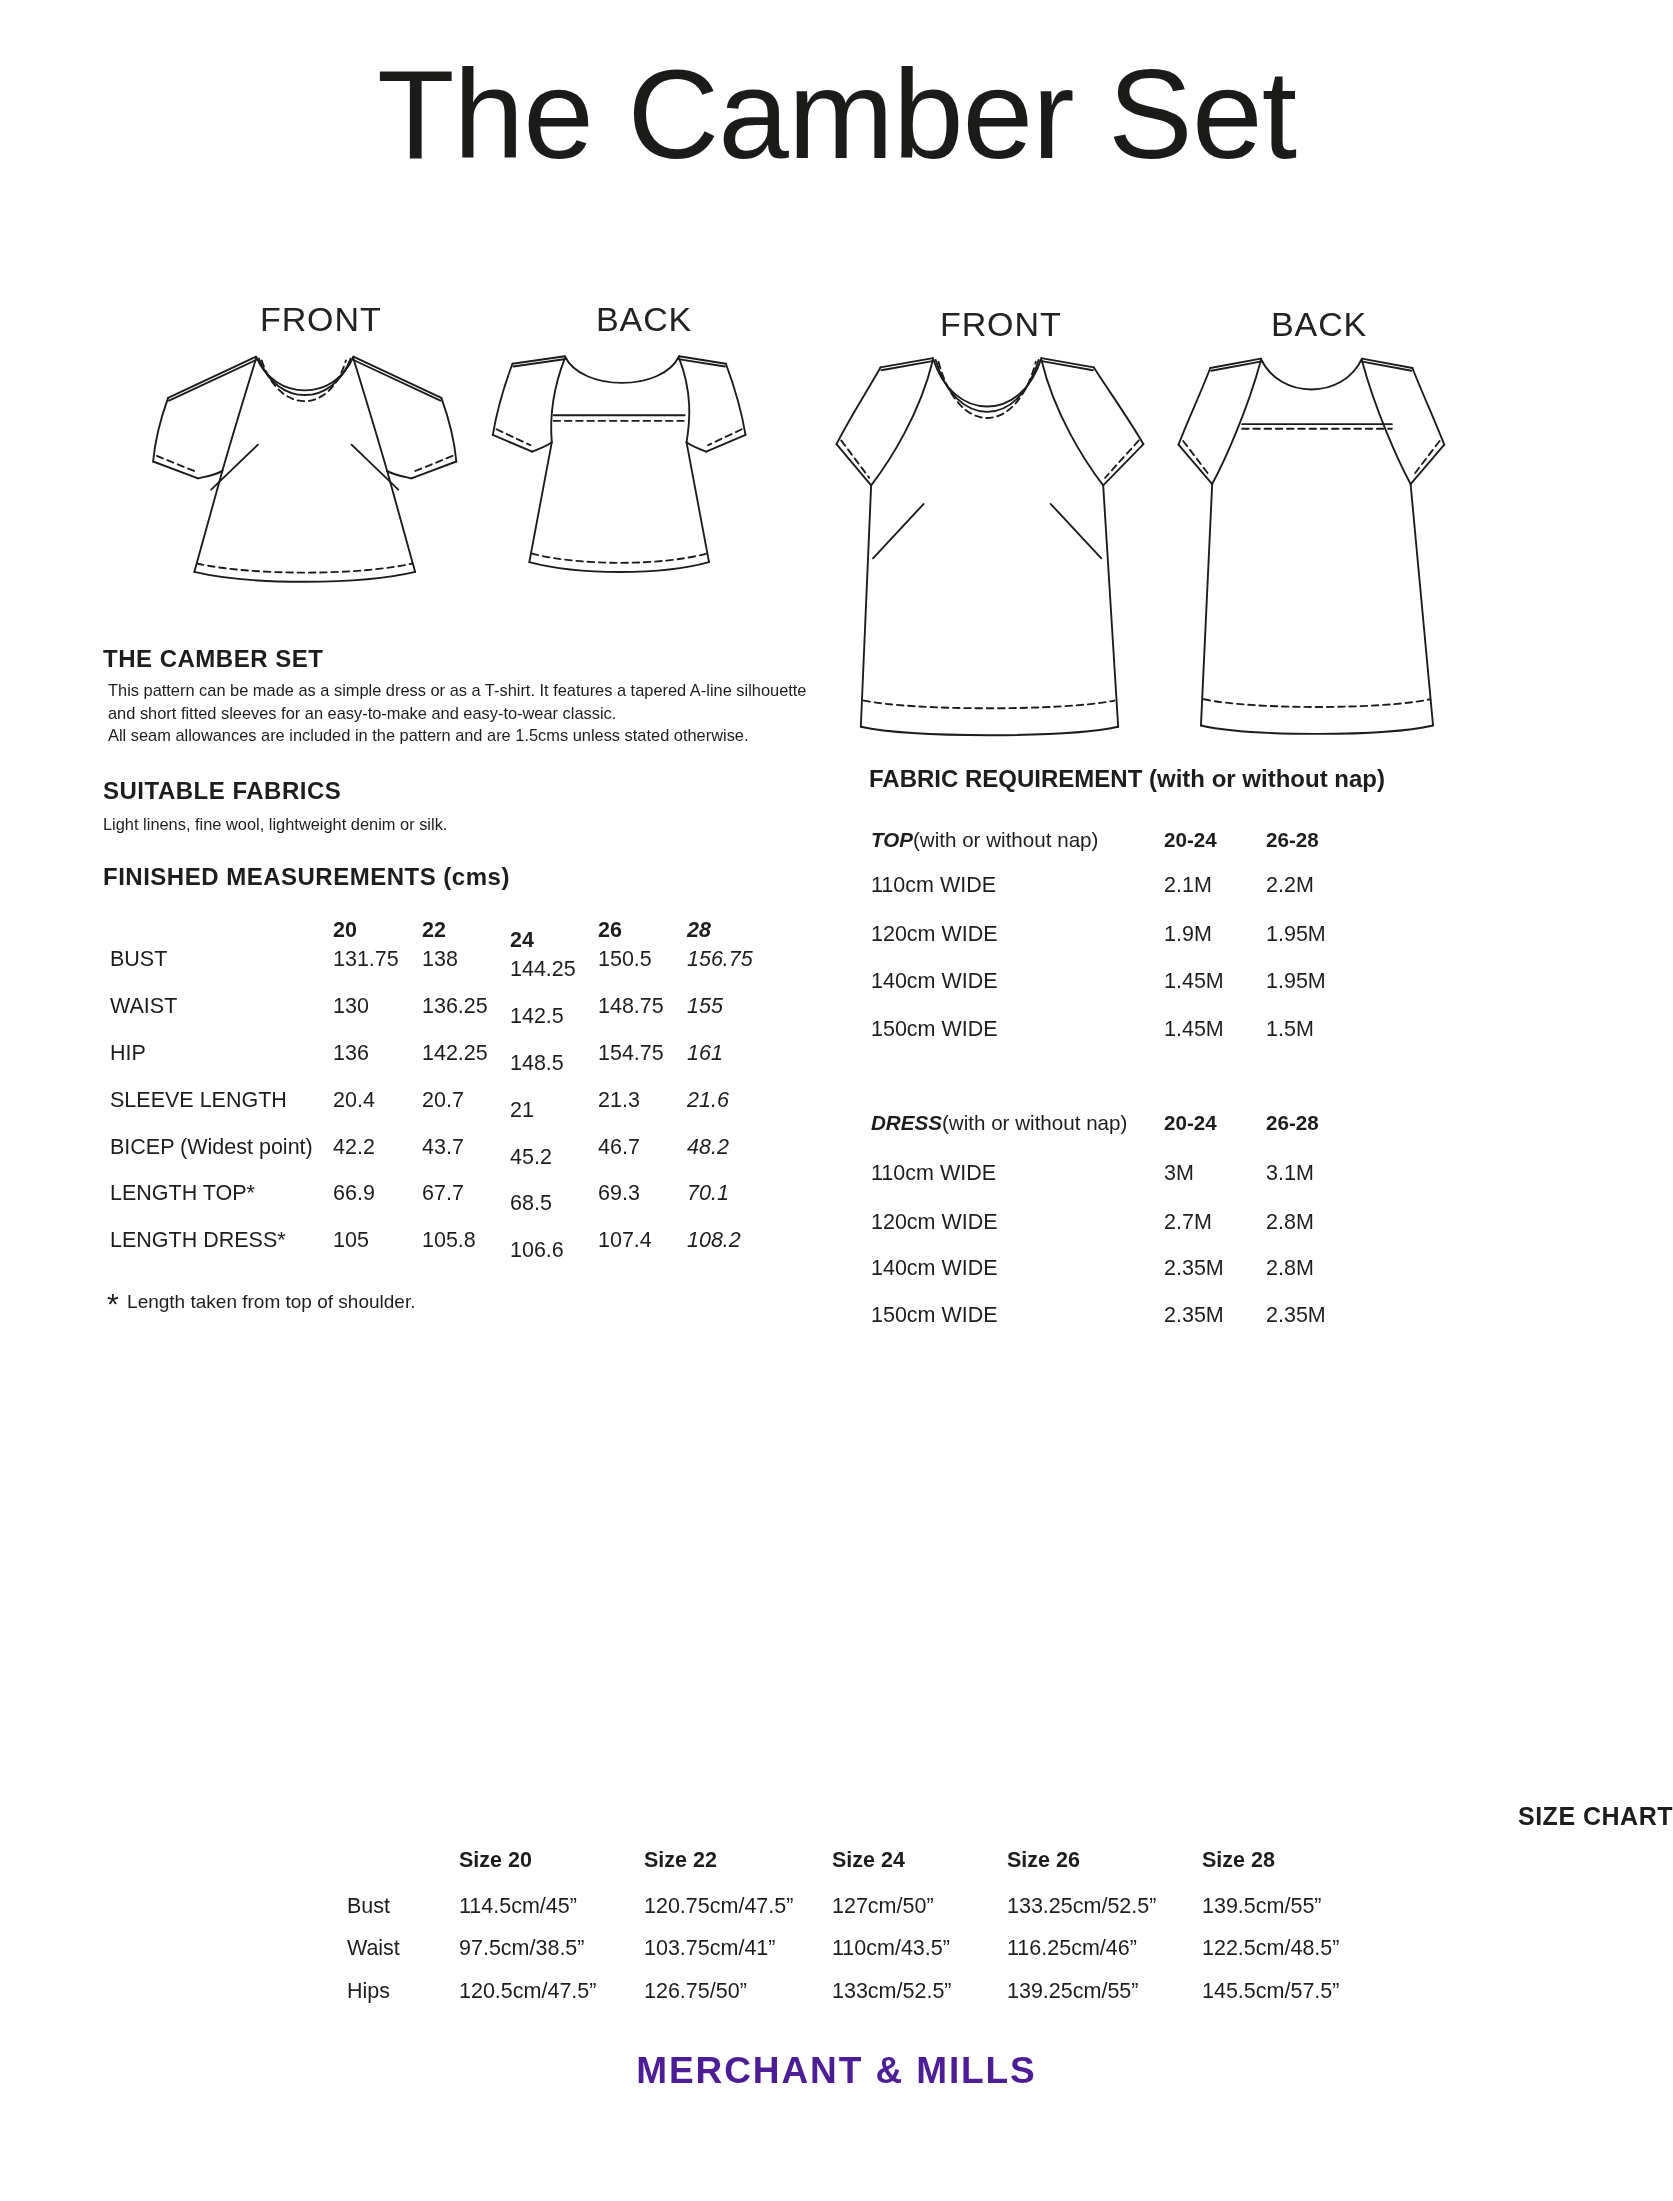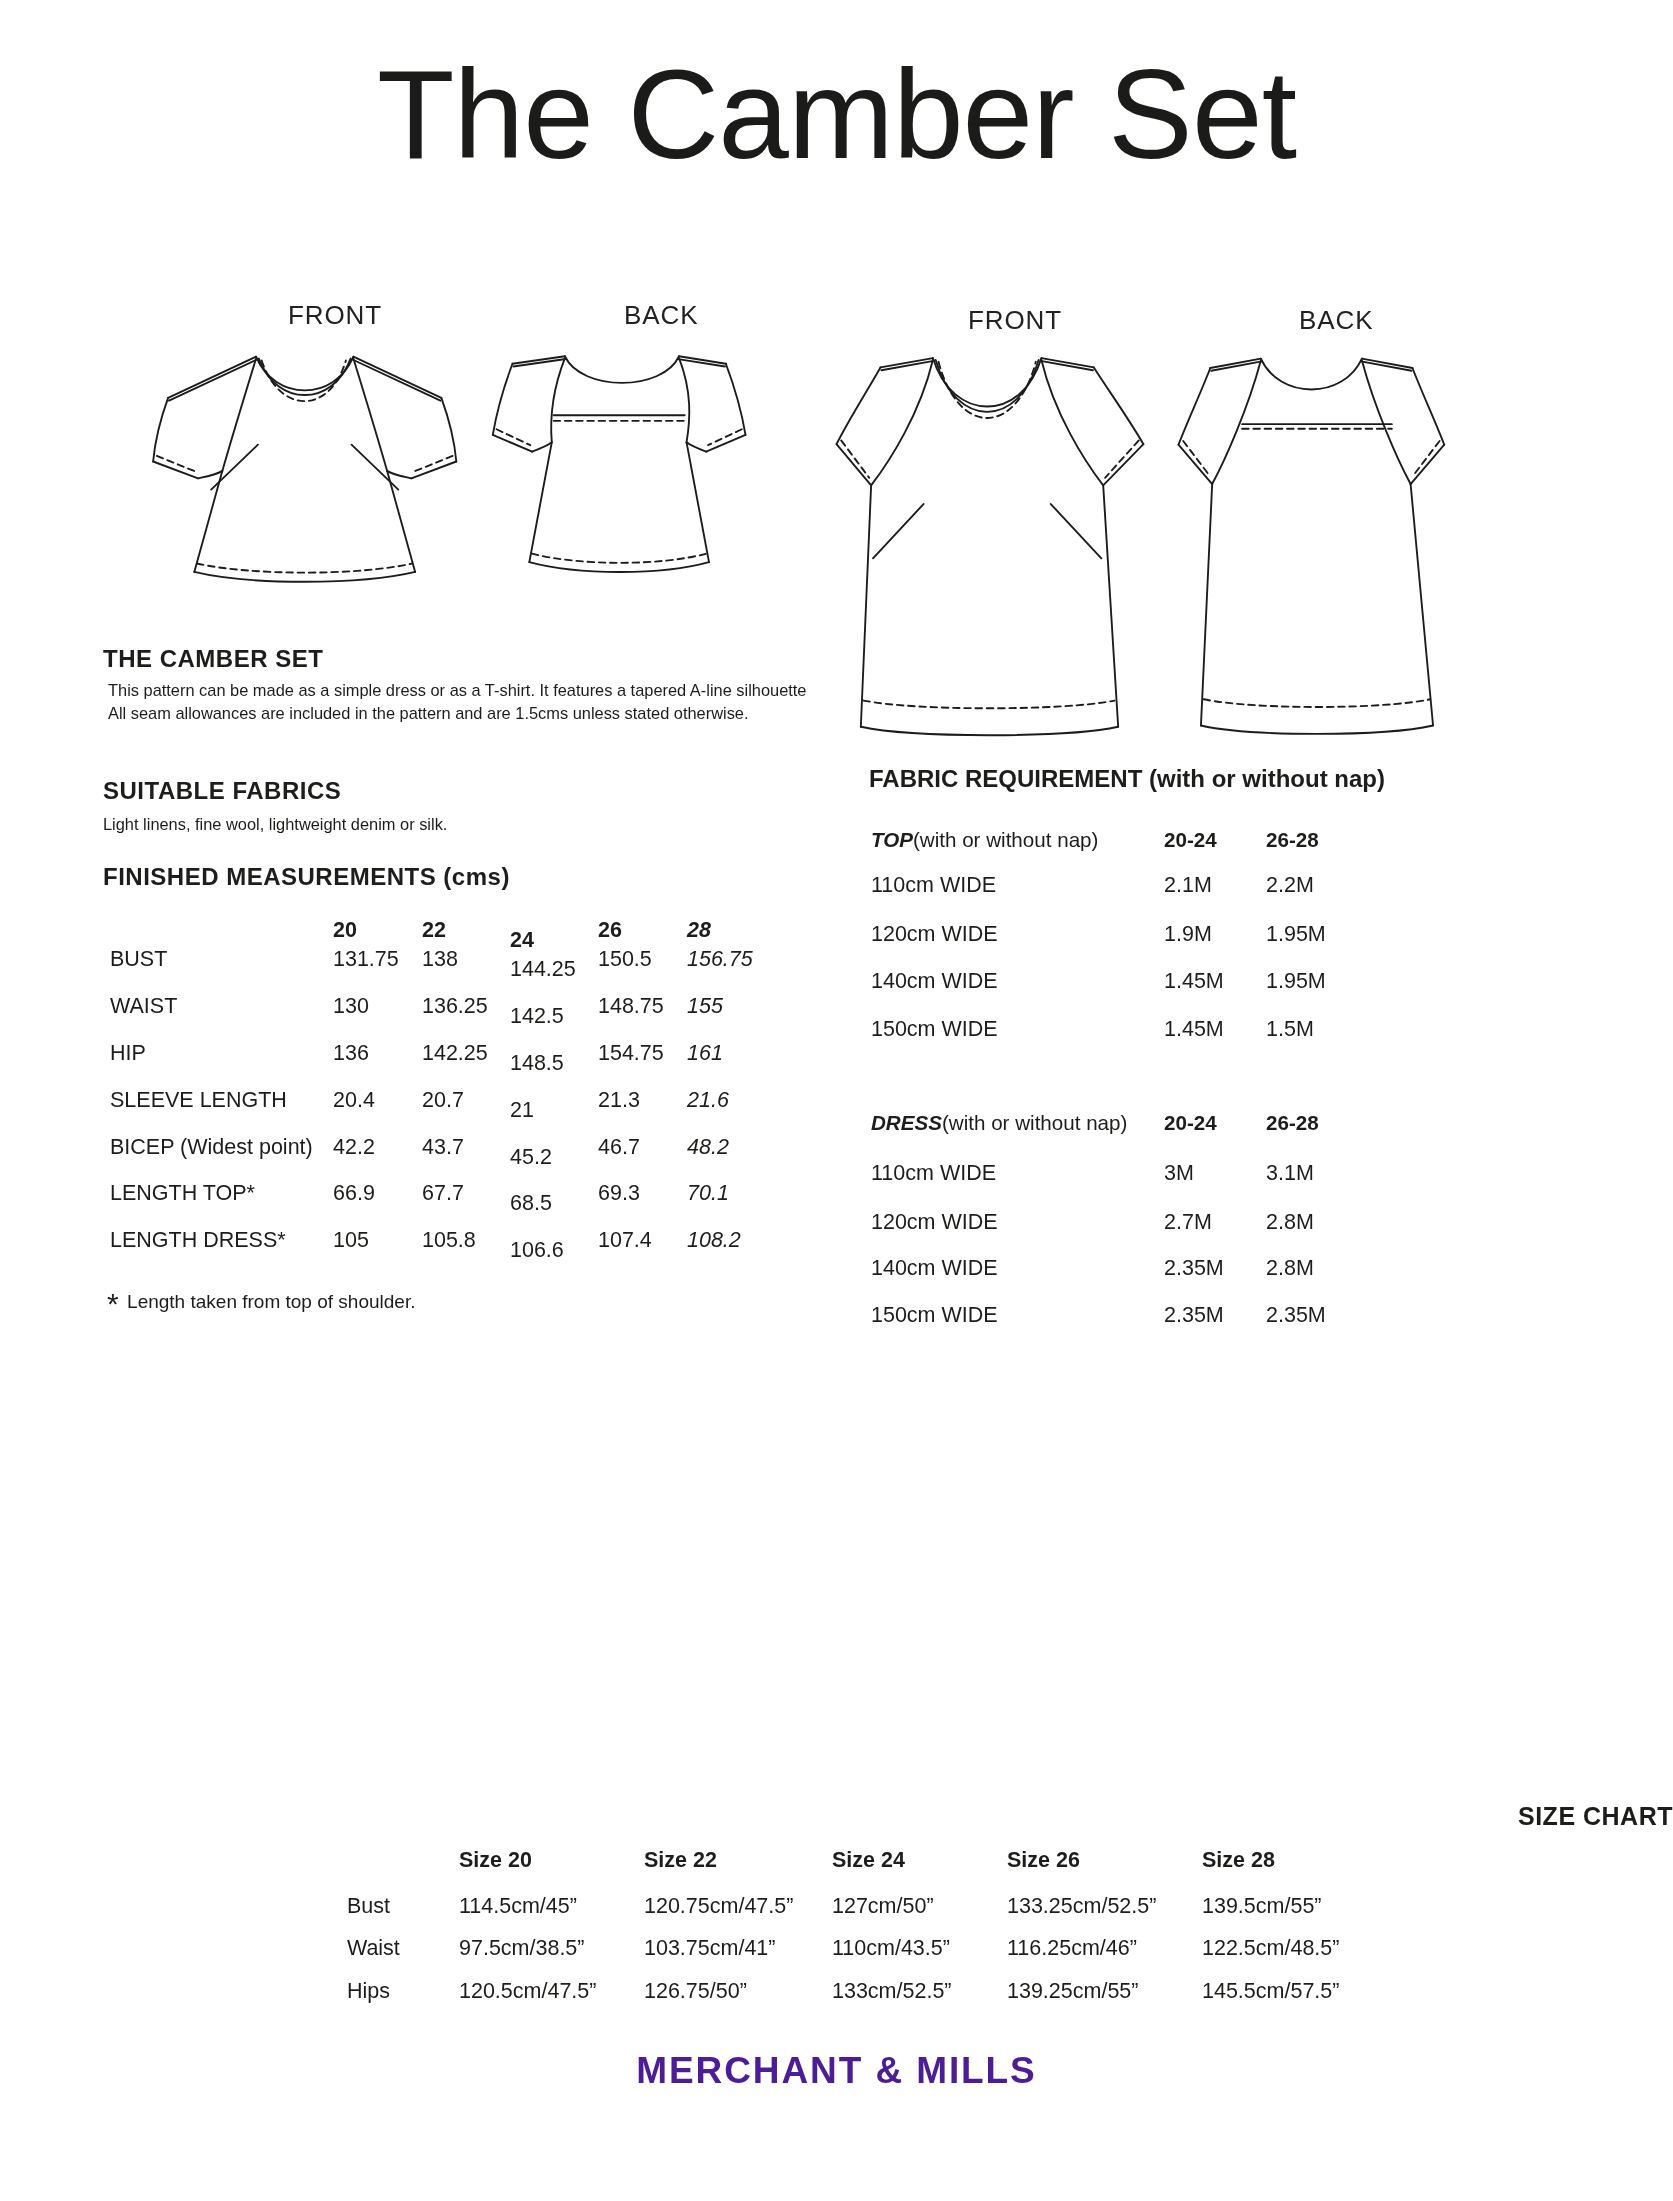"FRONT" .dlabel { font-size: 26px -> 34px; margin-left: 28px -> none }
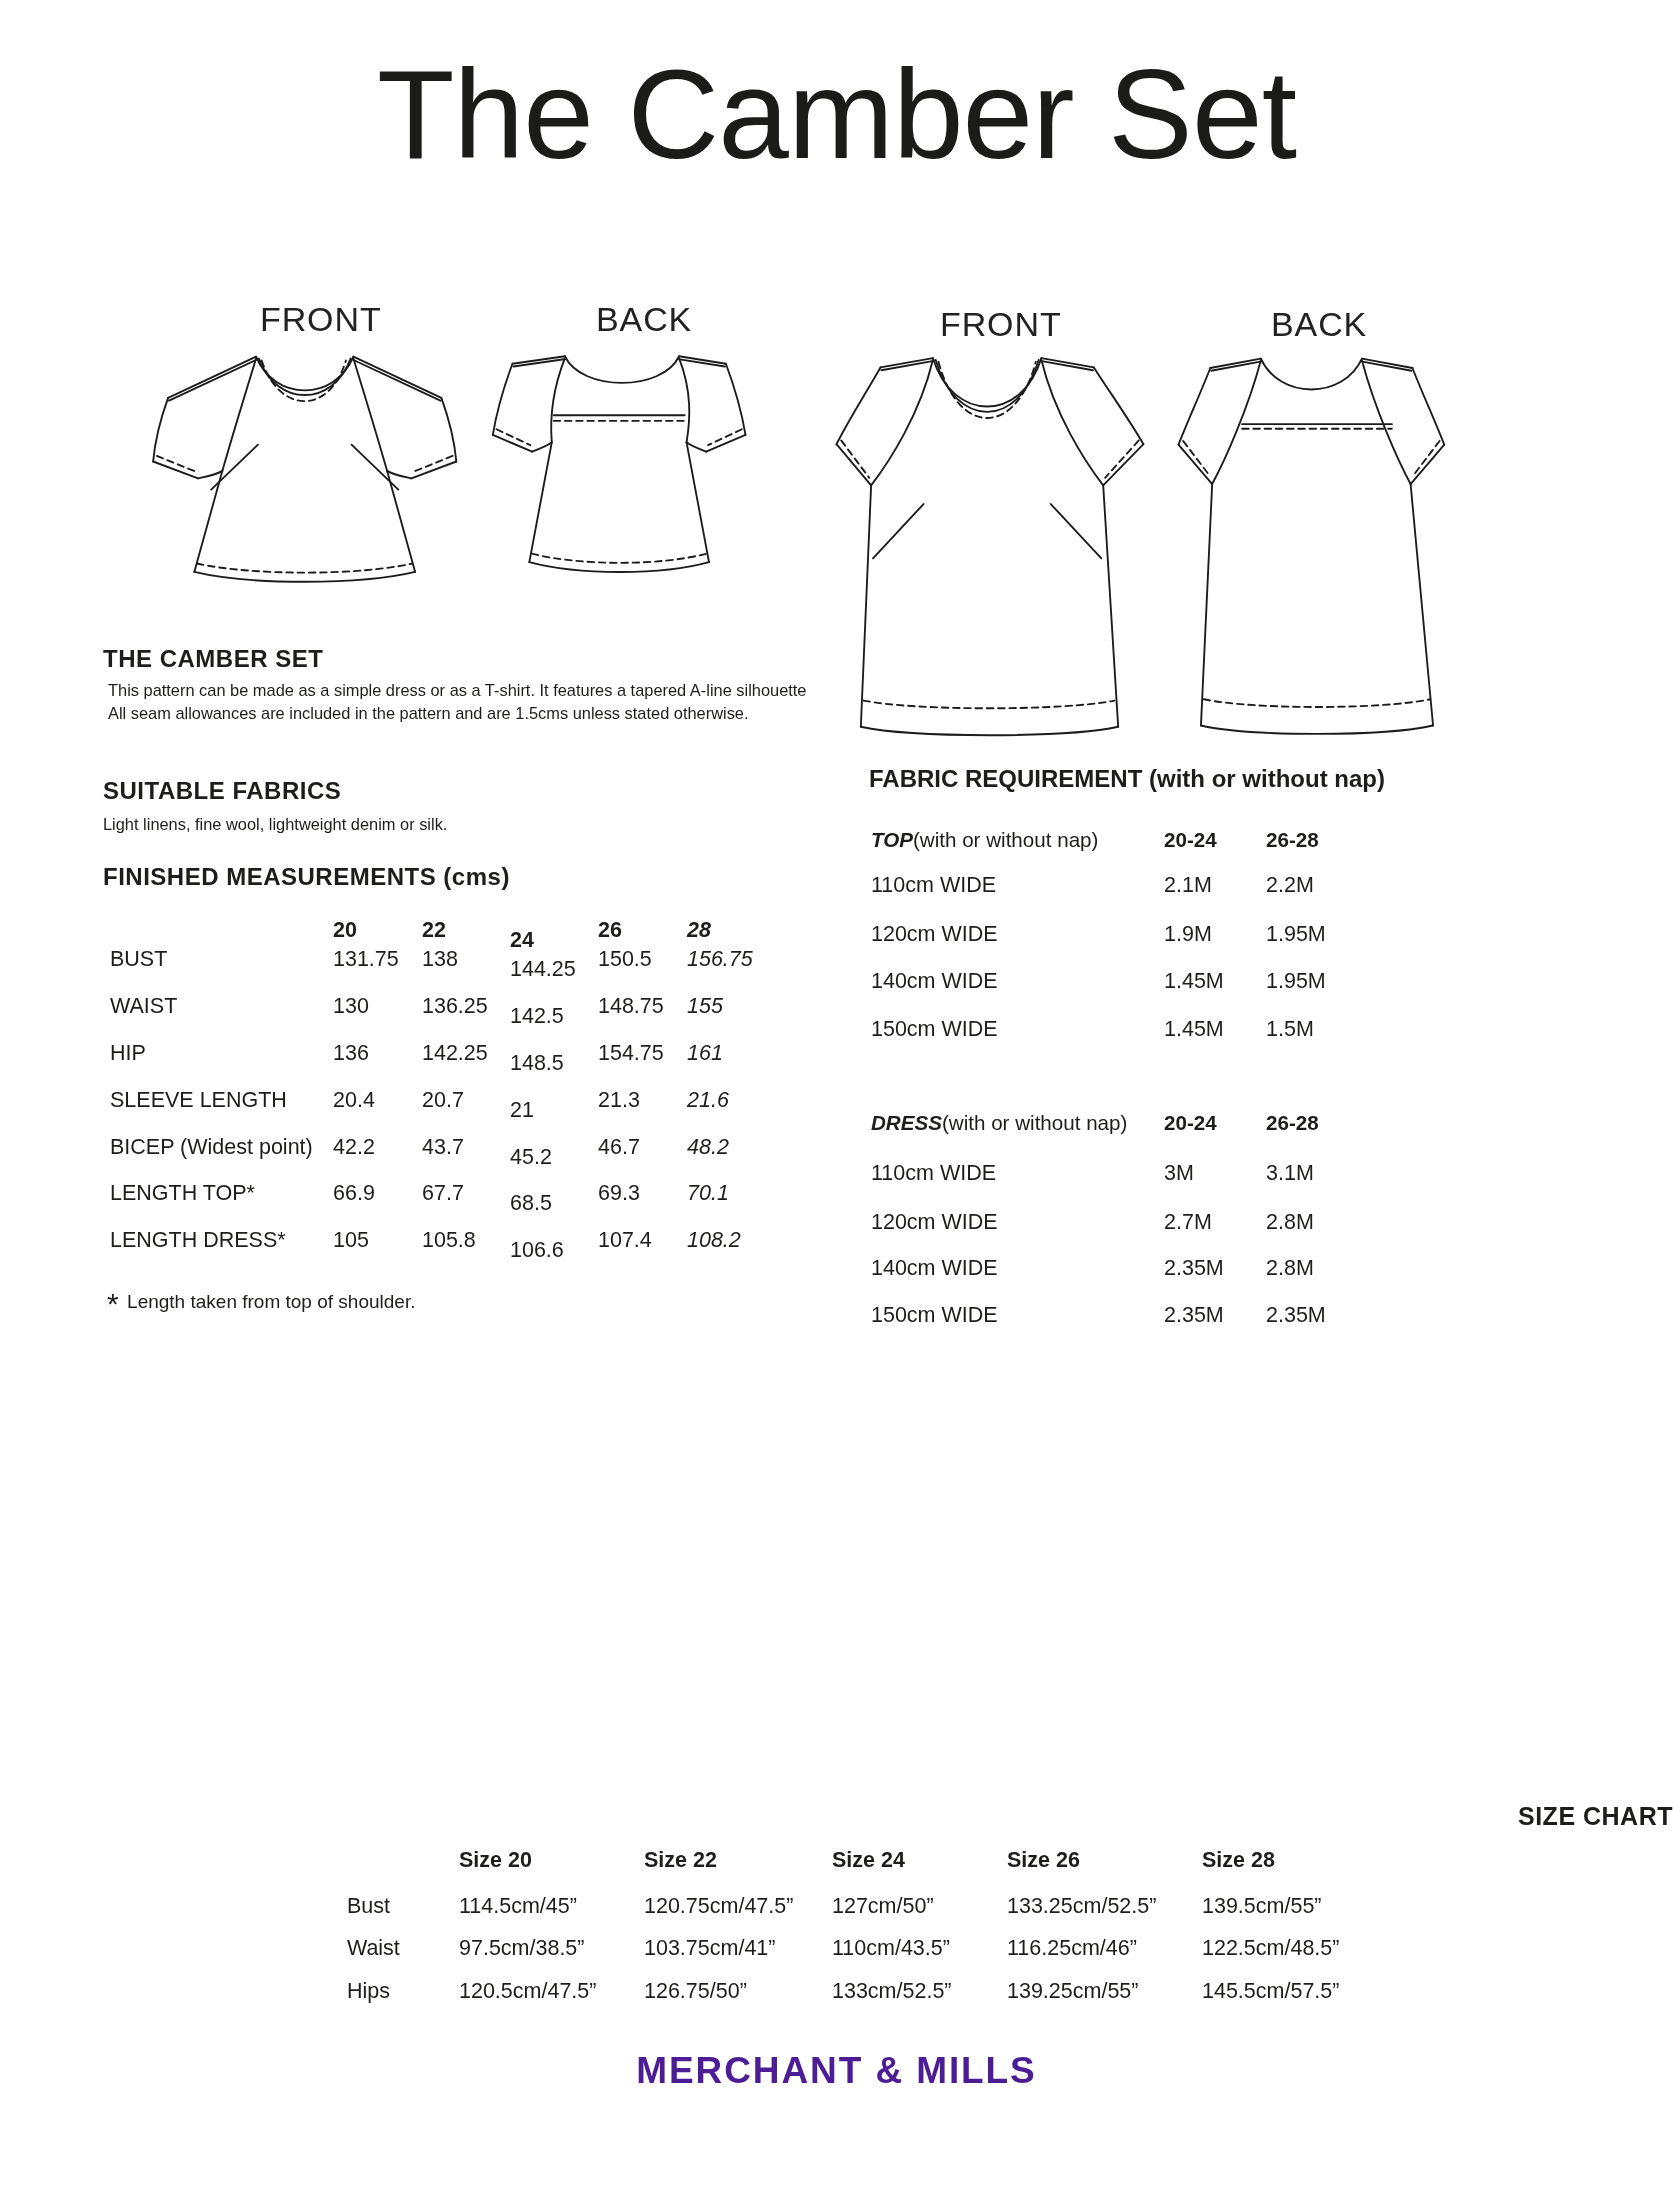"and short fitted sleeves for" div { html: none -> <div>and short fitted sleeves for an easy-to-make and easy-to-wear classic.</div> }
